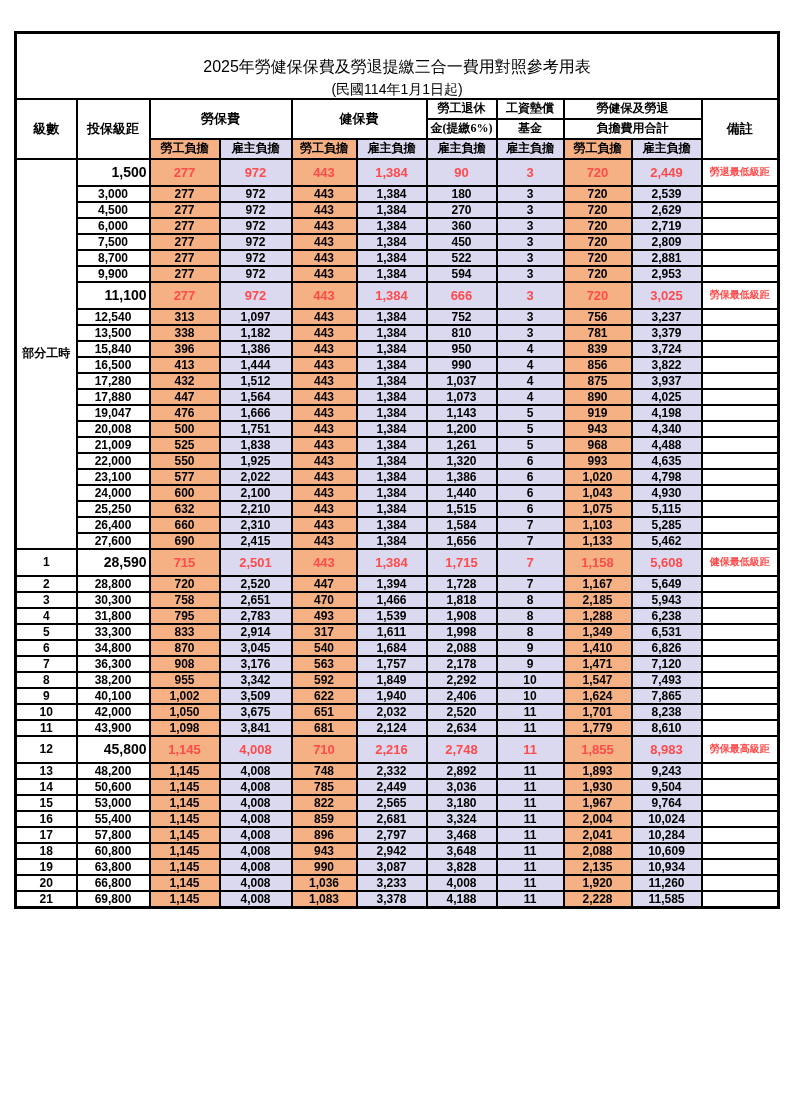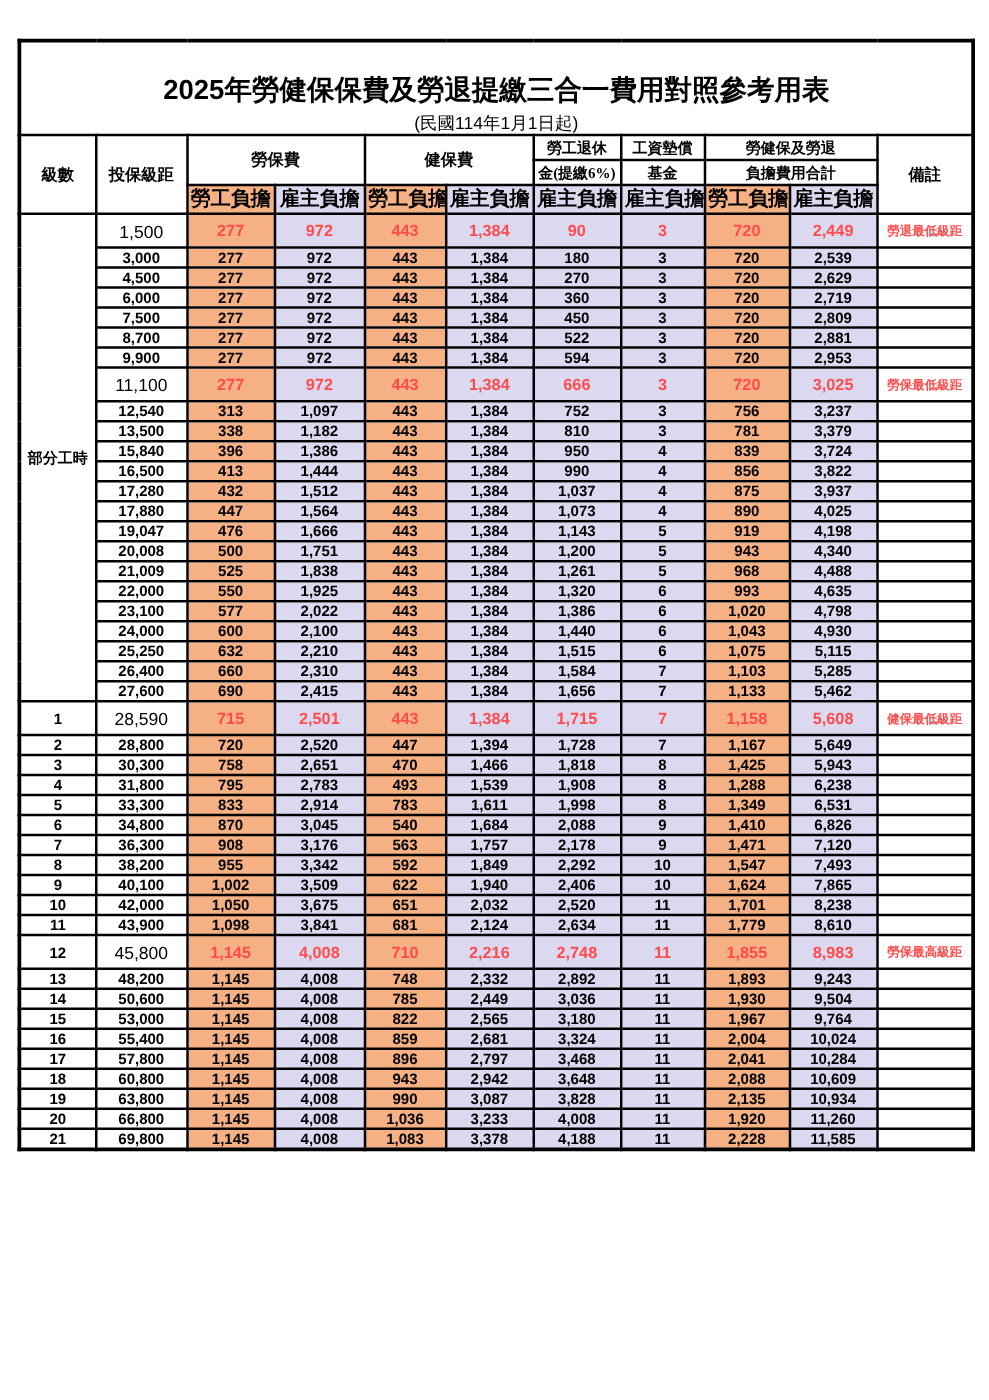"2025年勞健保保費及勞退提繳三合一費用對照參考用表" .title-main { font-size: 22px -> 16px; font-weight: bold -> normal }
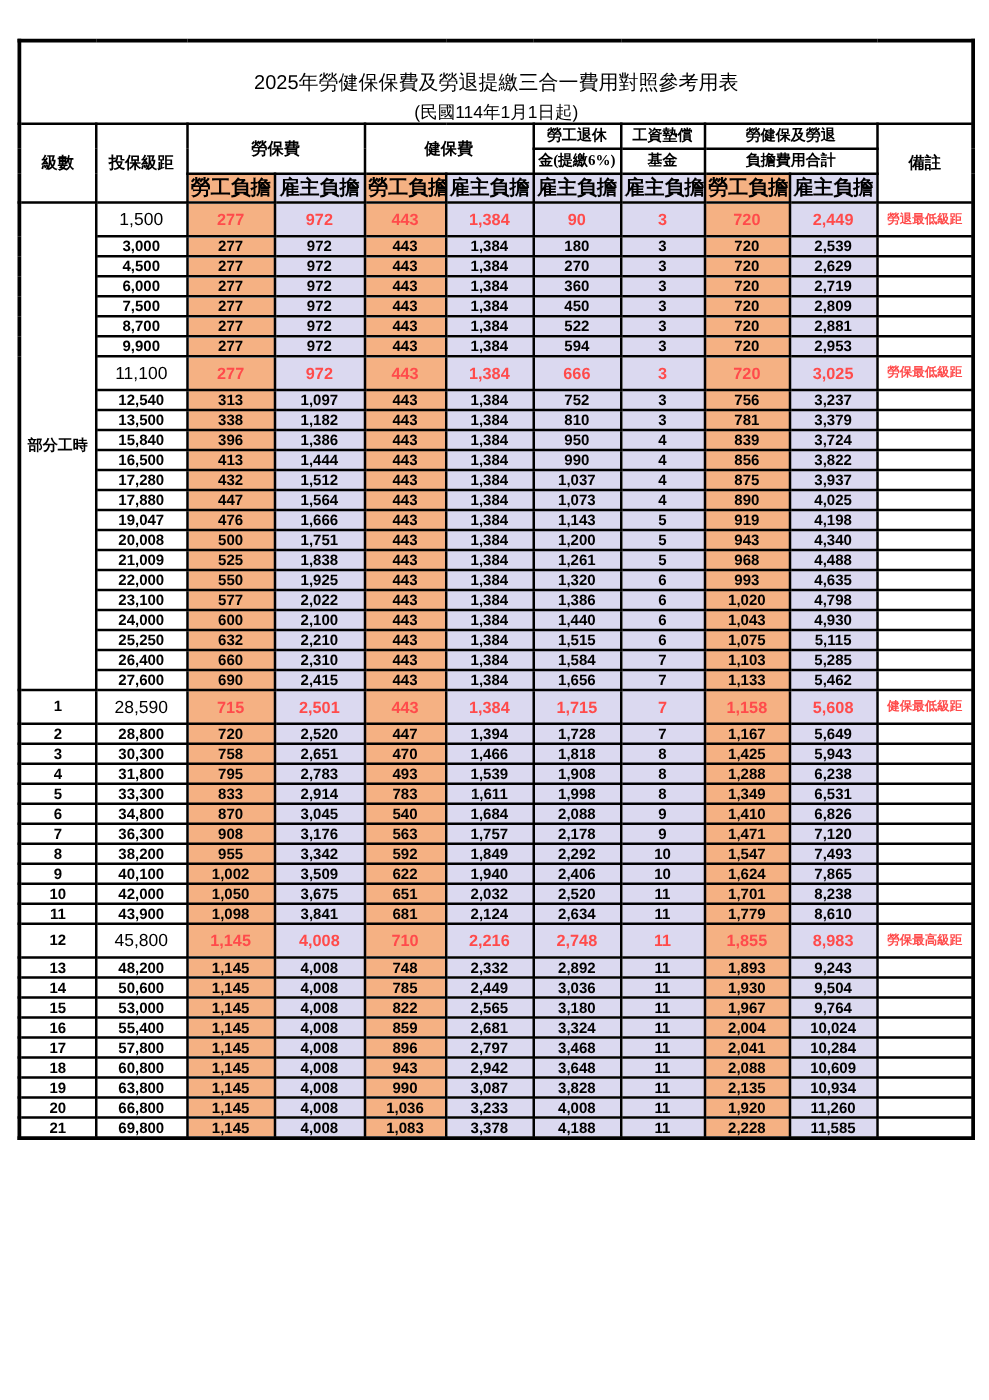"勞工負擔" tr.h3 th { font-size: 16px -> 12px }
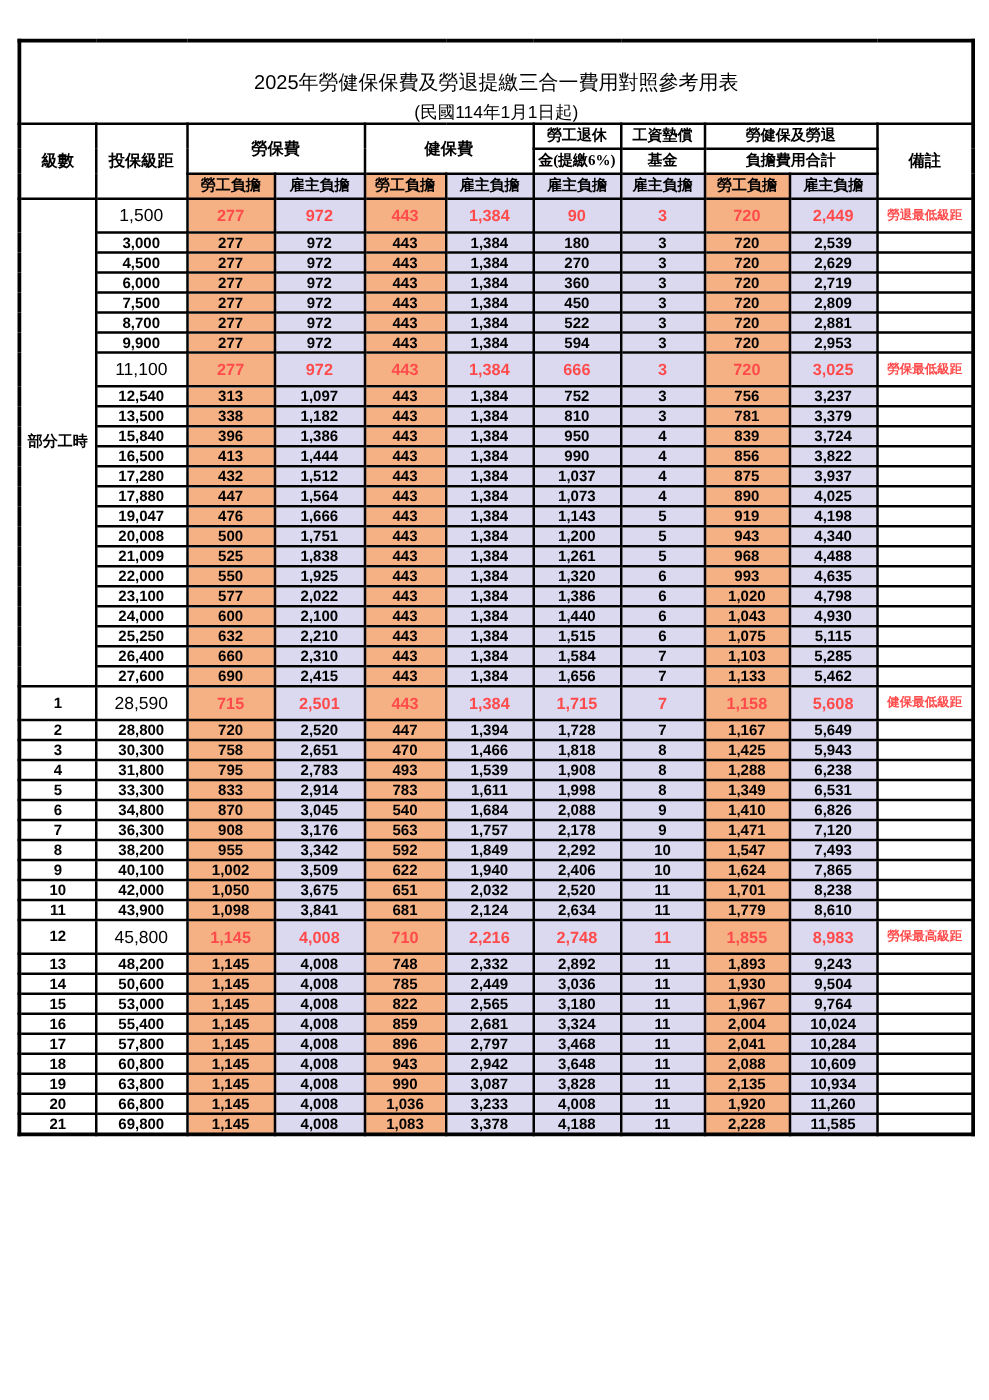"1,500" tbody tr.sp td.bracket-cell { font-weight: normal -> bold; text-align: none -> right }
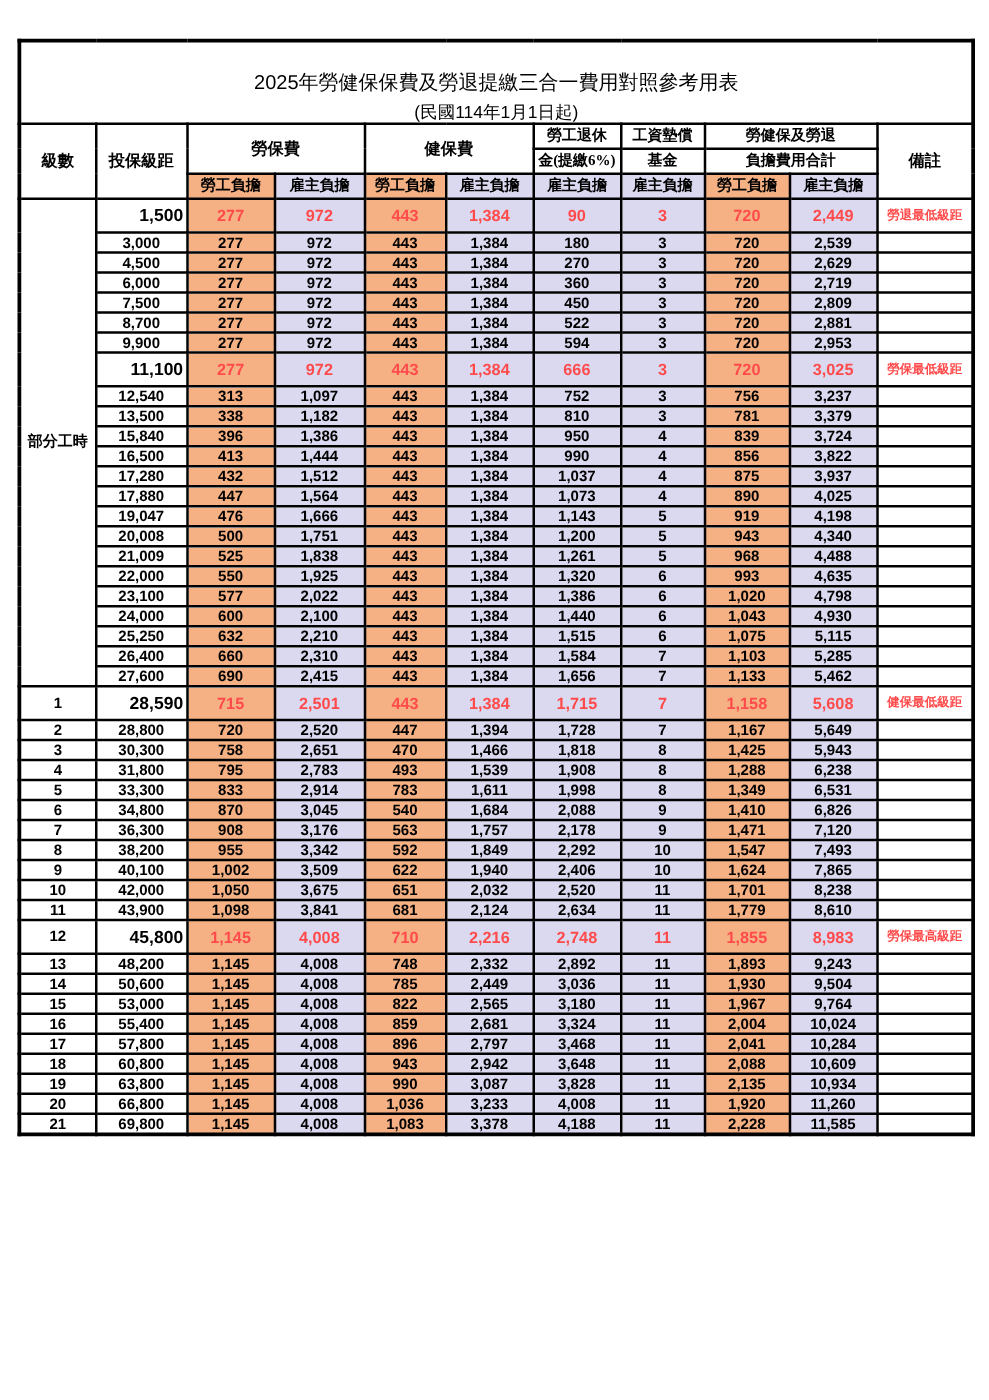"1,425" td.val { text: 1,425 -> 2,185 }
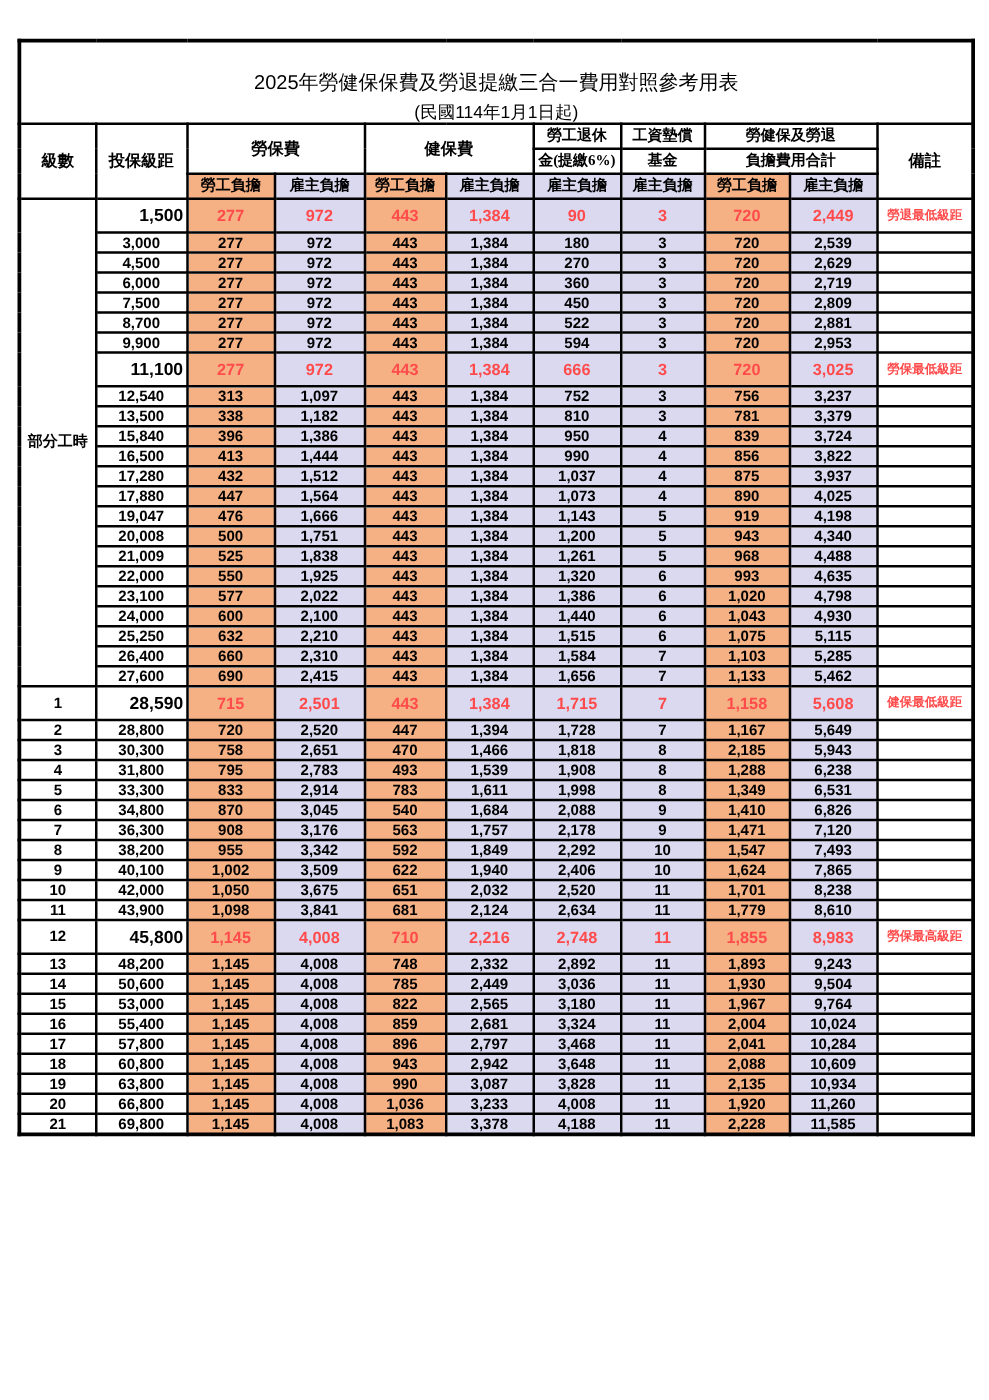"783" td.val { text: 783 -> 317 }
